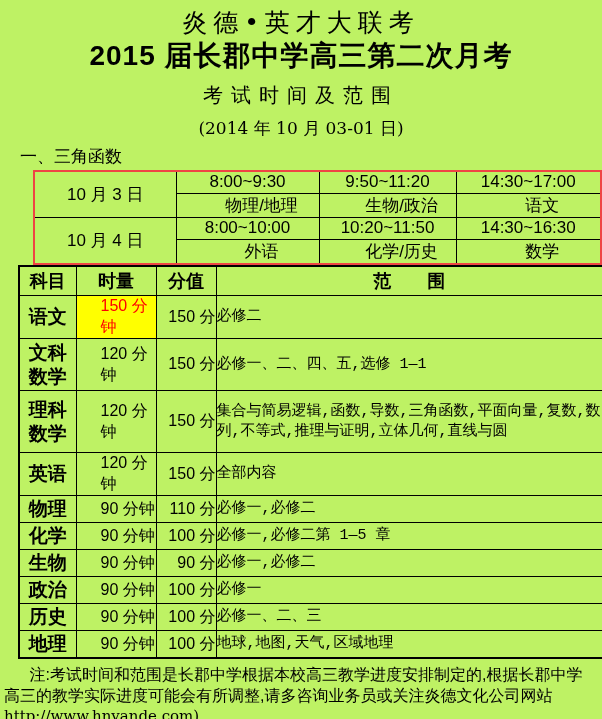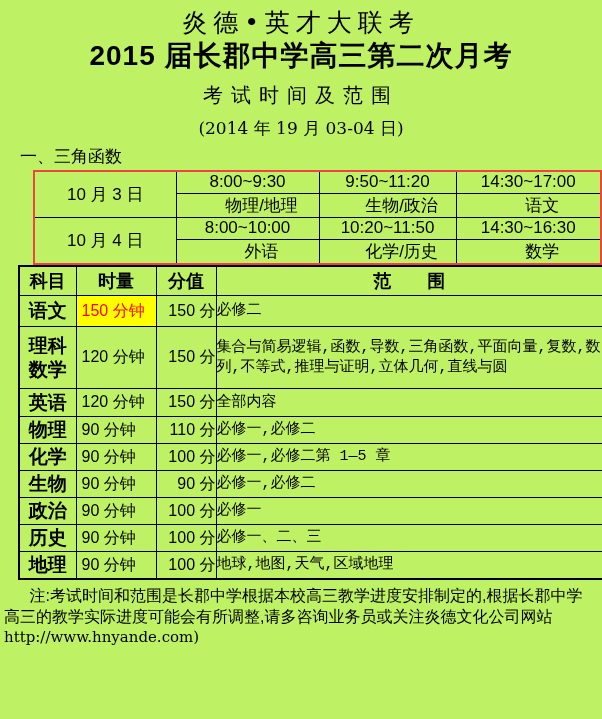"(2014 年 19 月 03-04" div.date-line { text: 19 月 03-04 -> 10 月 03-01 }
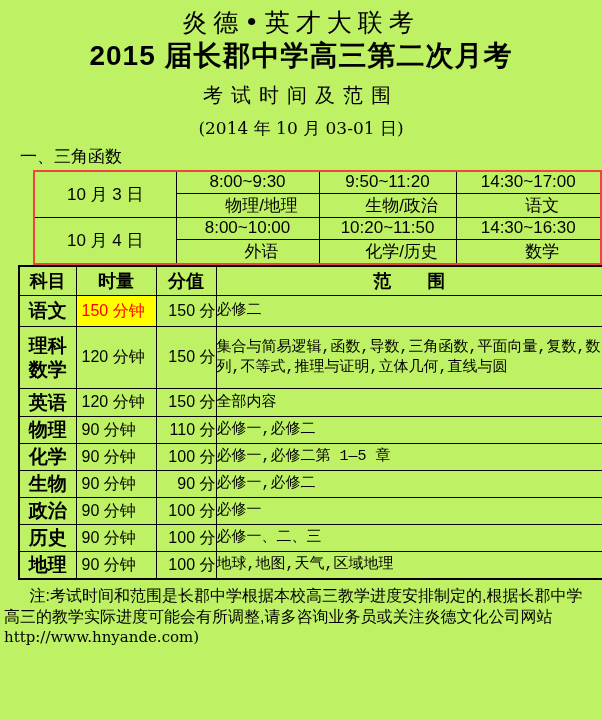"150 分钟" .scope-table .duration-cell { padding-left: 5px -> 24px }
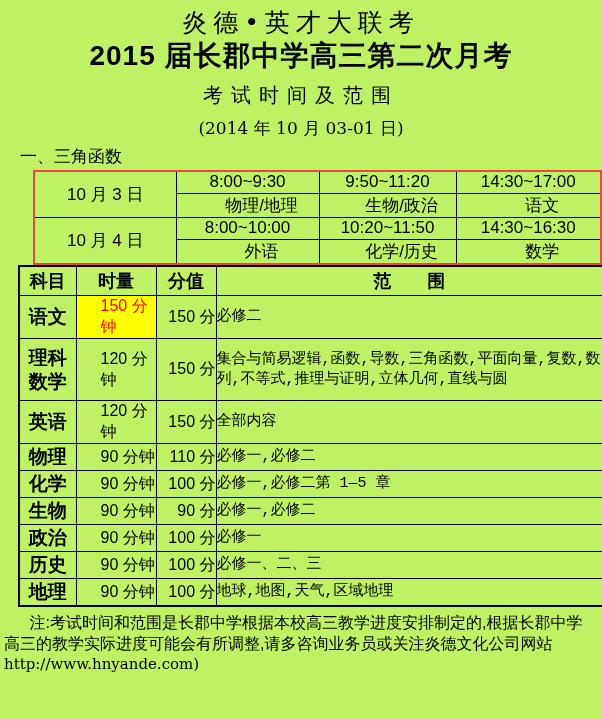"文科数学" tr.r-wenke { html: none -> <tr> <td>文科数学</td> <td>120 分钟</td> <td>150 分</td> <td>必修一、二、四、五,选修 1—1</td> </tr> }
